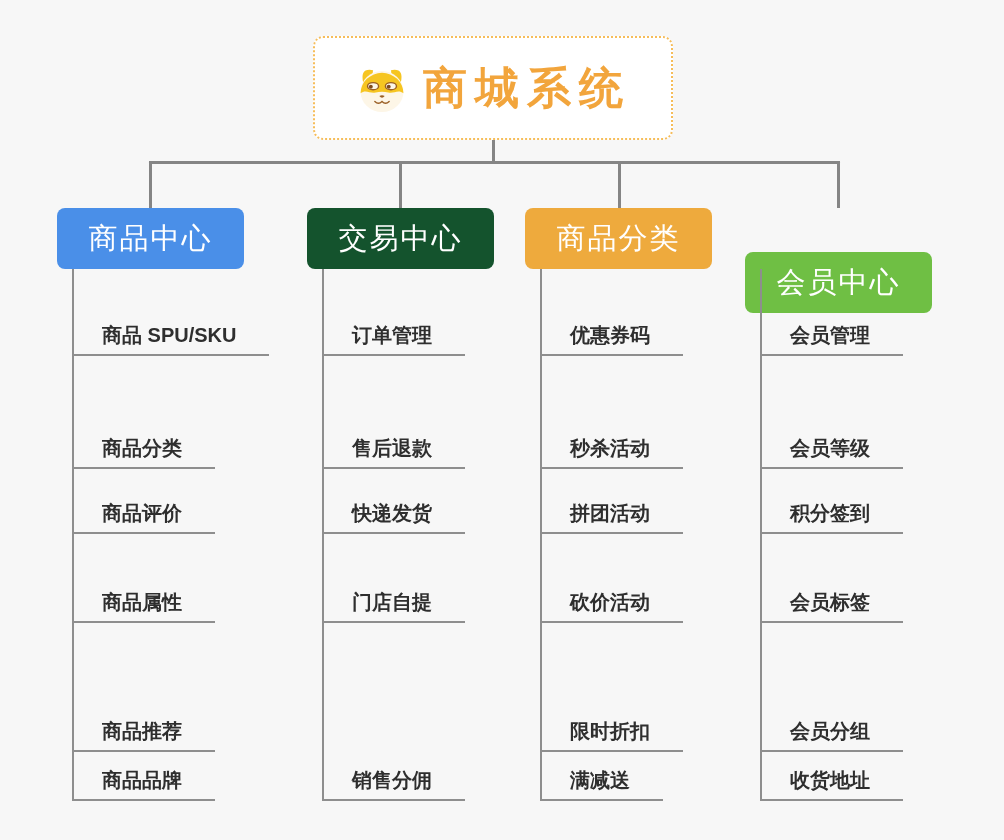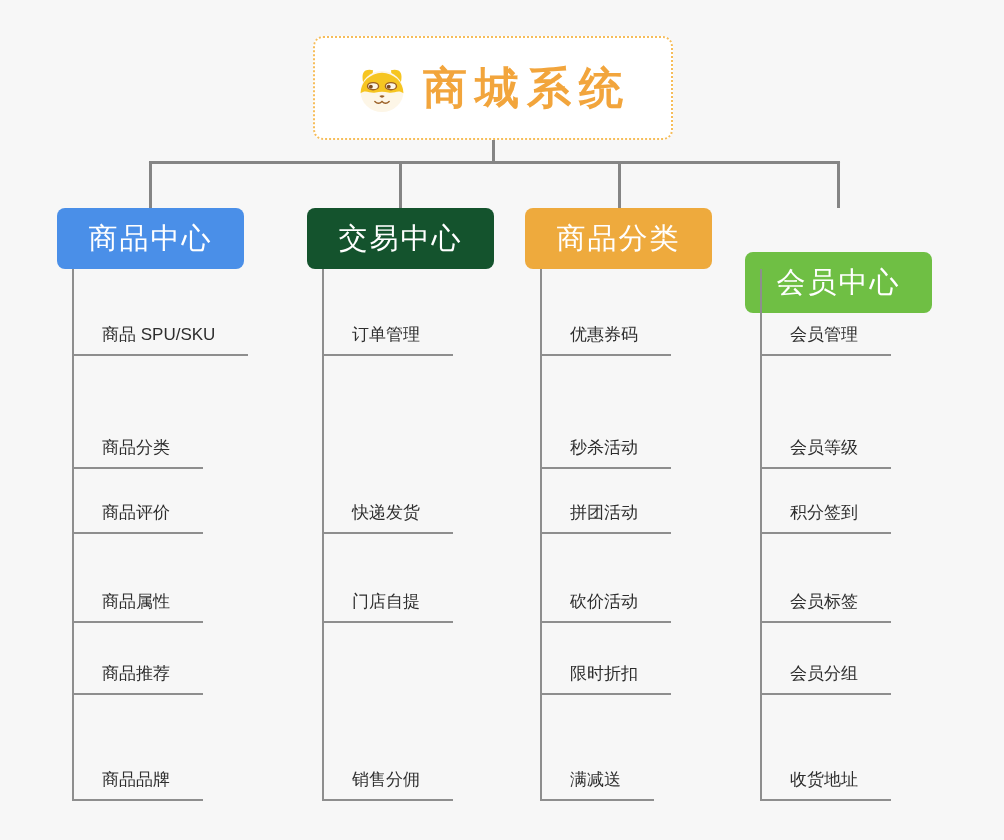"商品 SPU/SKU" .item { font-size: 17px -> 20px; font-weight: none -> bold }
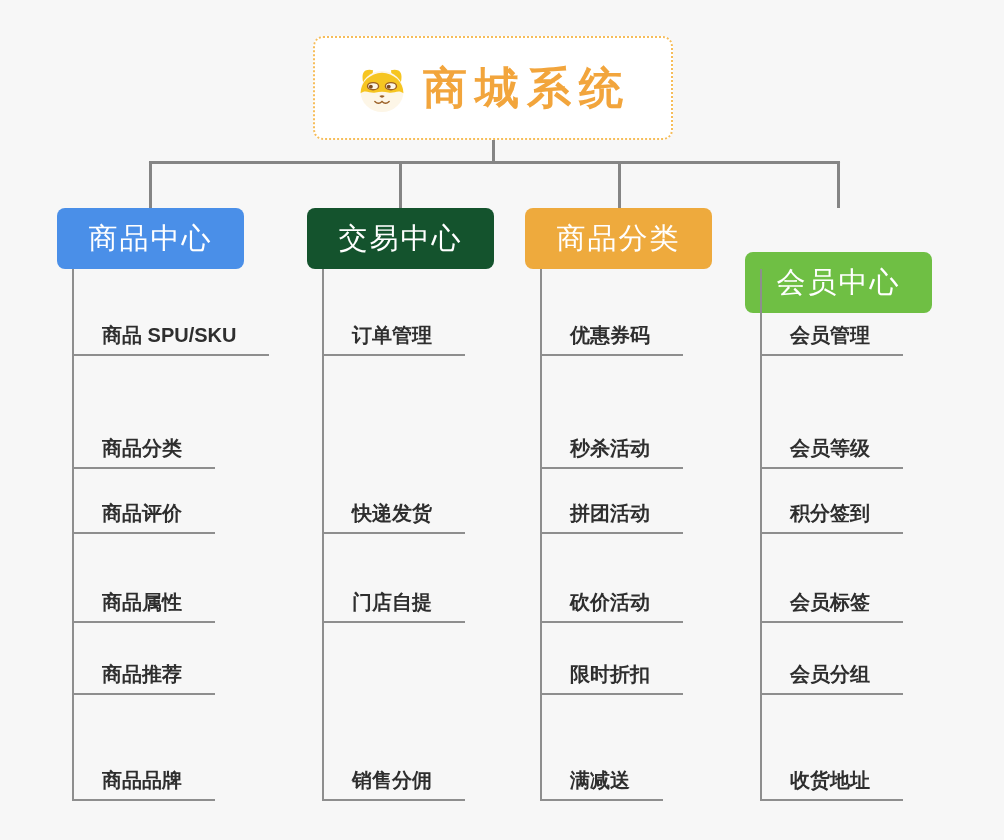"售后退款" div.item { html: none -> <div>售后退款</div> }
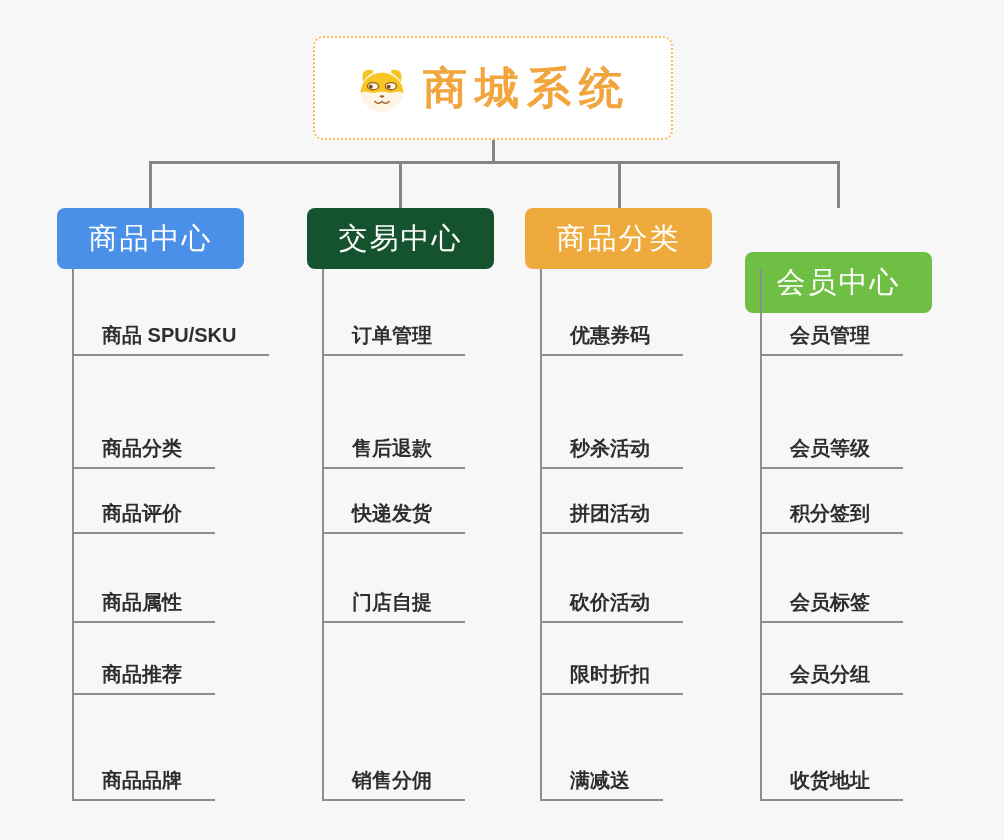"商品推荐" .item.r5 { top: 659px -> 716px }
